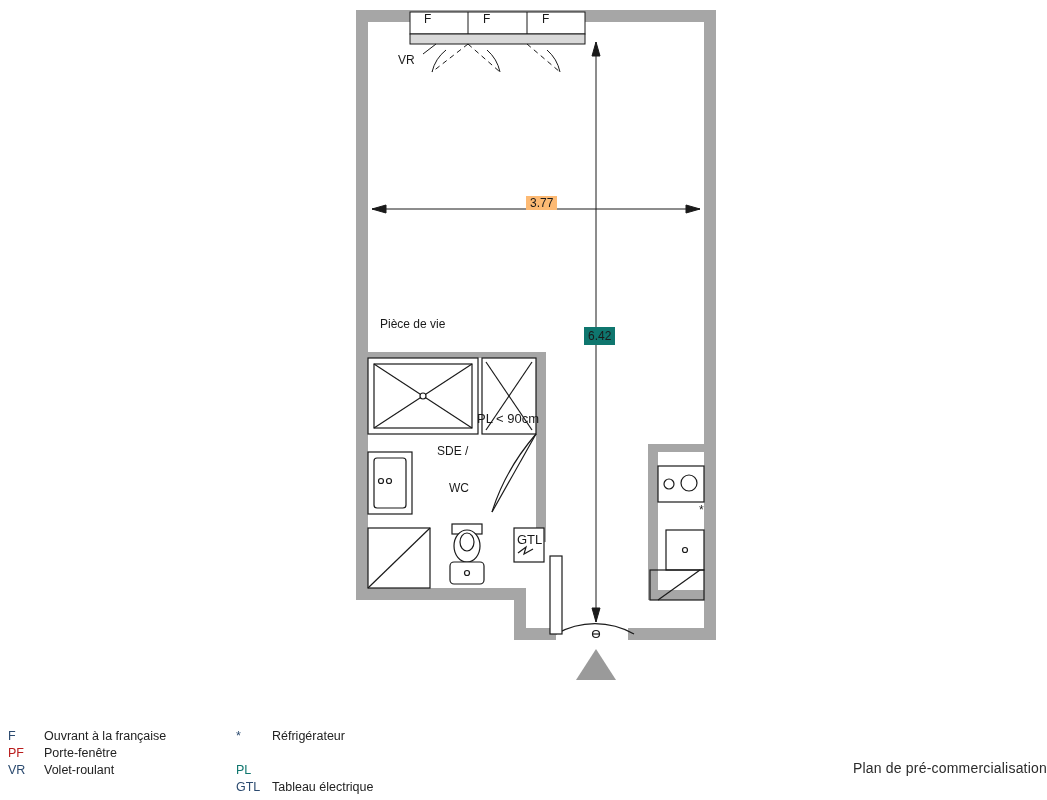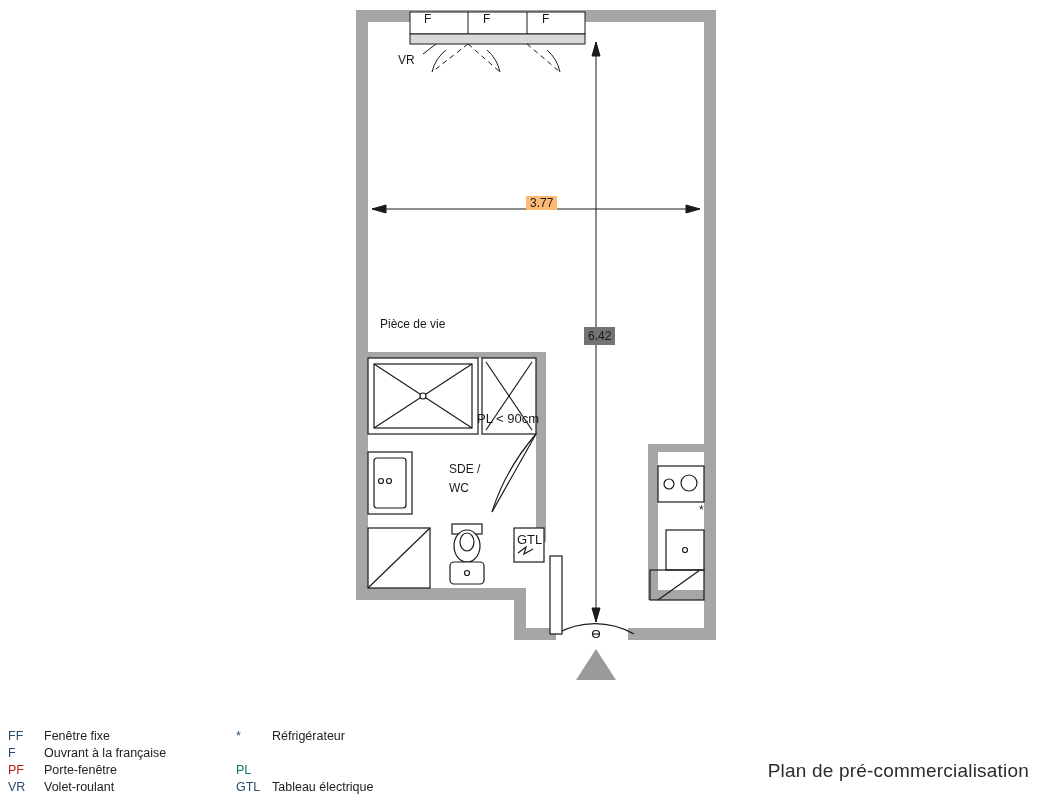"6.42" div.plan-label { background: #737373 -> #0f766e }
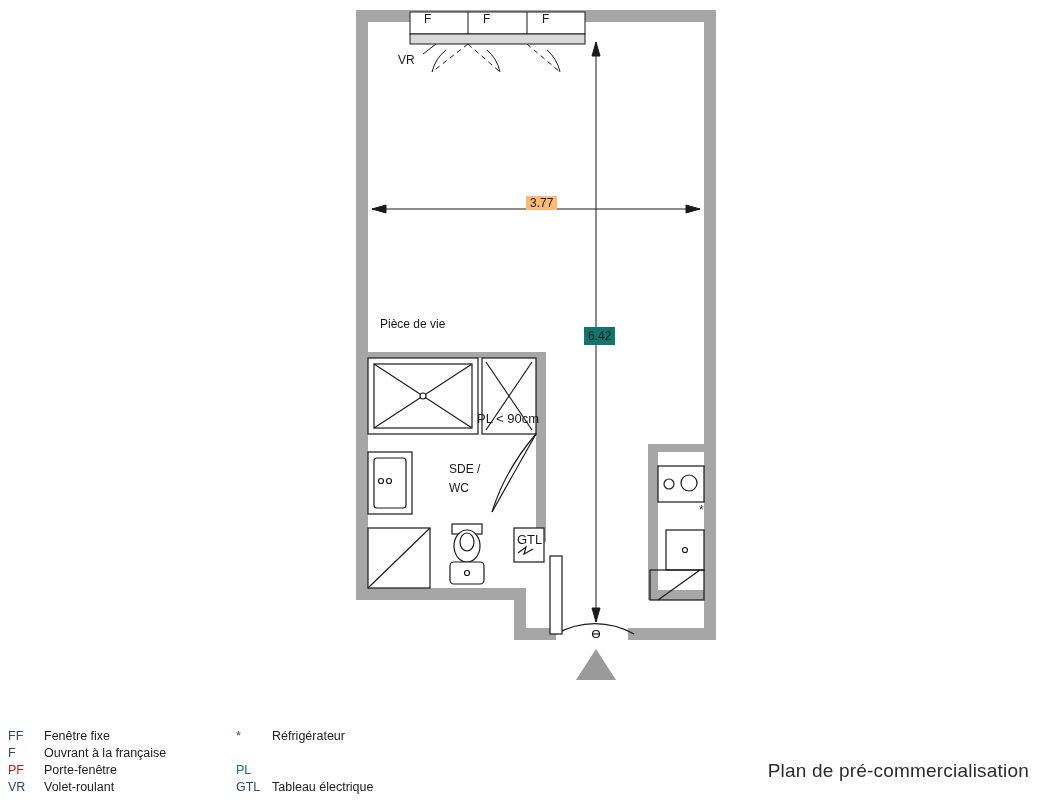"SDE /" div.plan-label { margin-left: 12px -> none; top: 462px -> 444px }
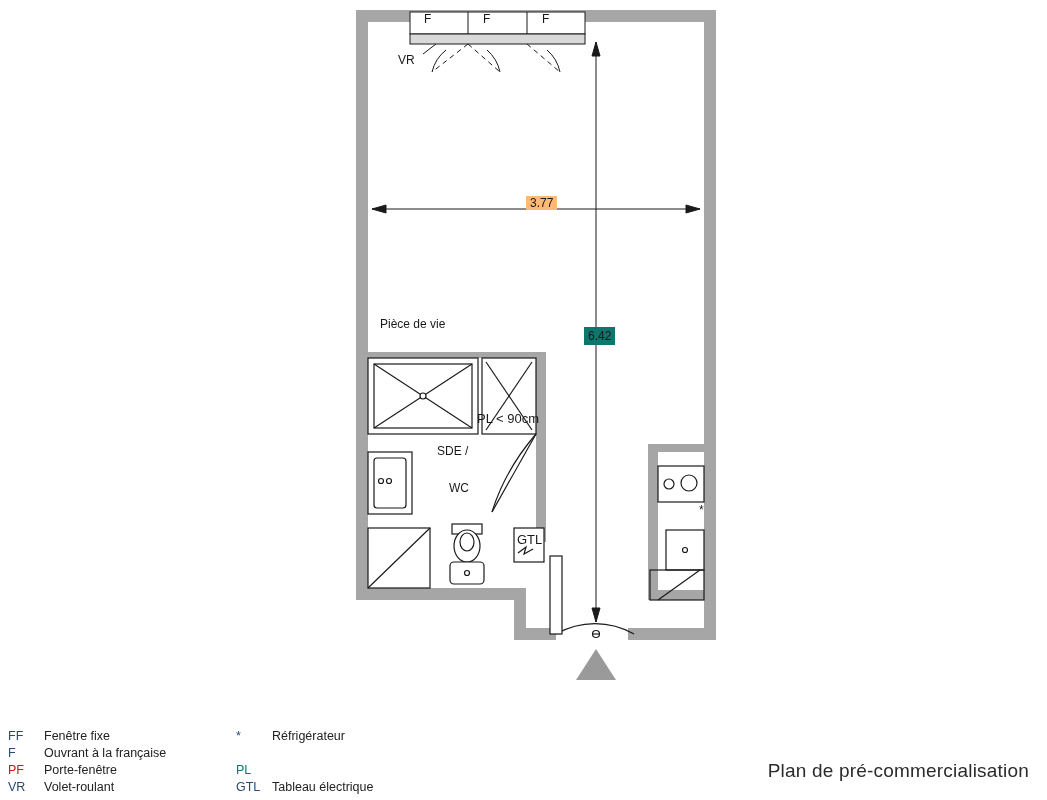"FF" div.legend-row { html: <div> <span>FF</span> <span>Fenêtre fixe</span> </div> -> none }
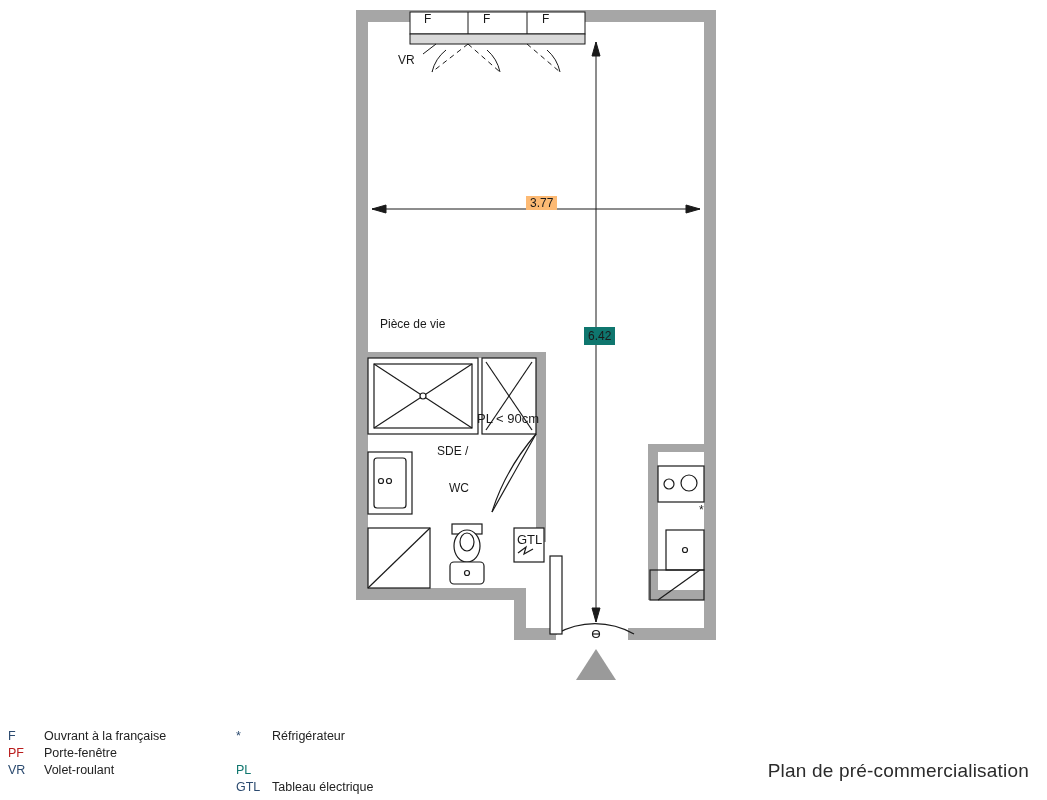"Plan de pré-commercialisation" .plan-caption { font-size: 19px -> 14px; right: 18px -> 0 }
